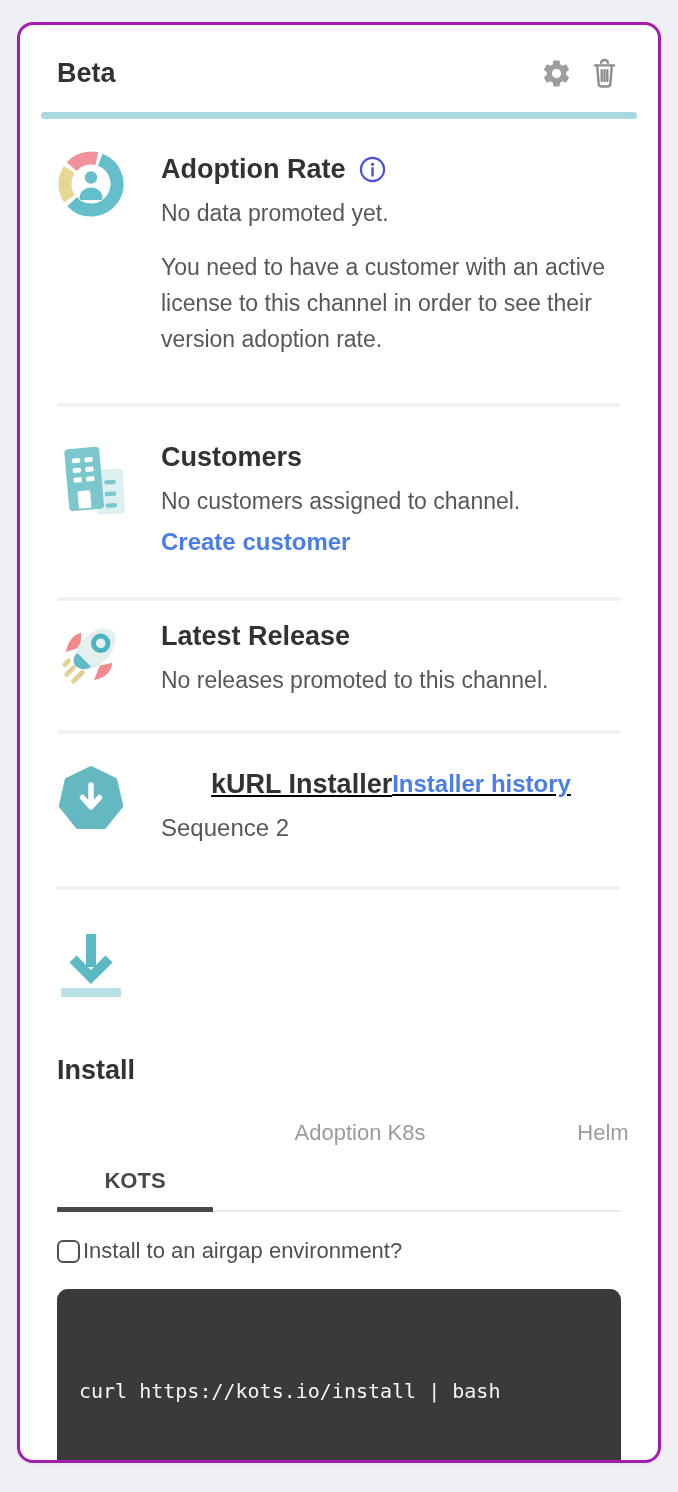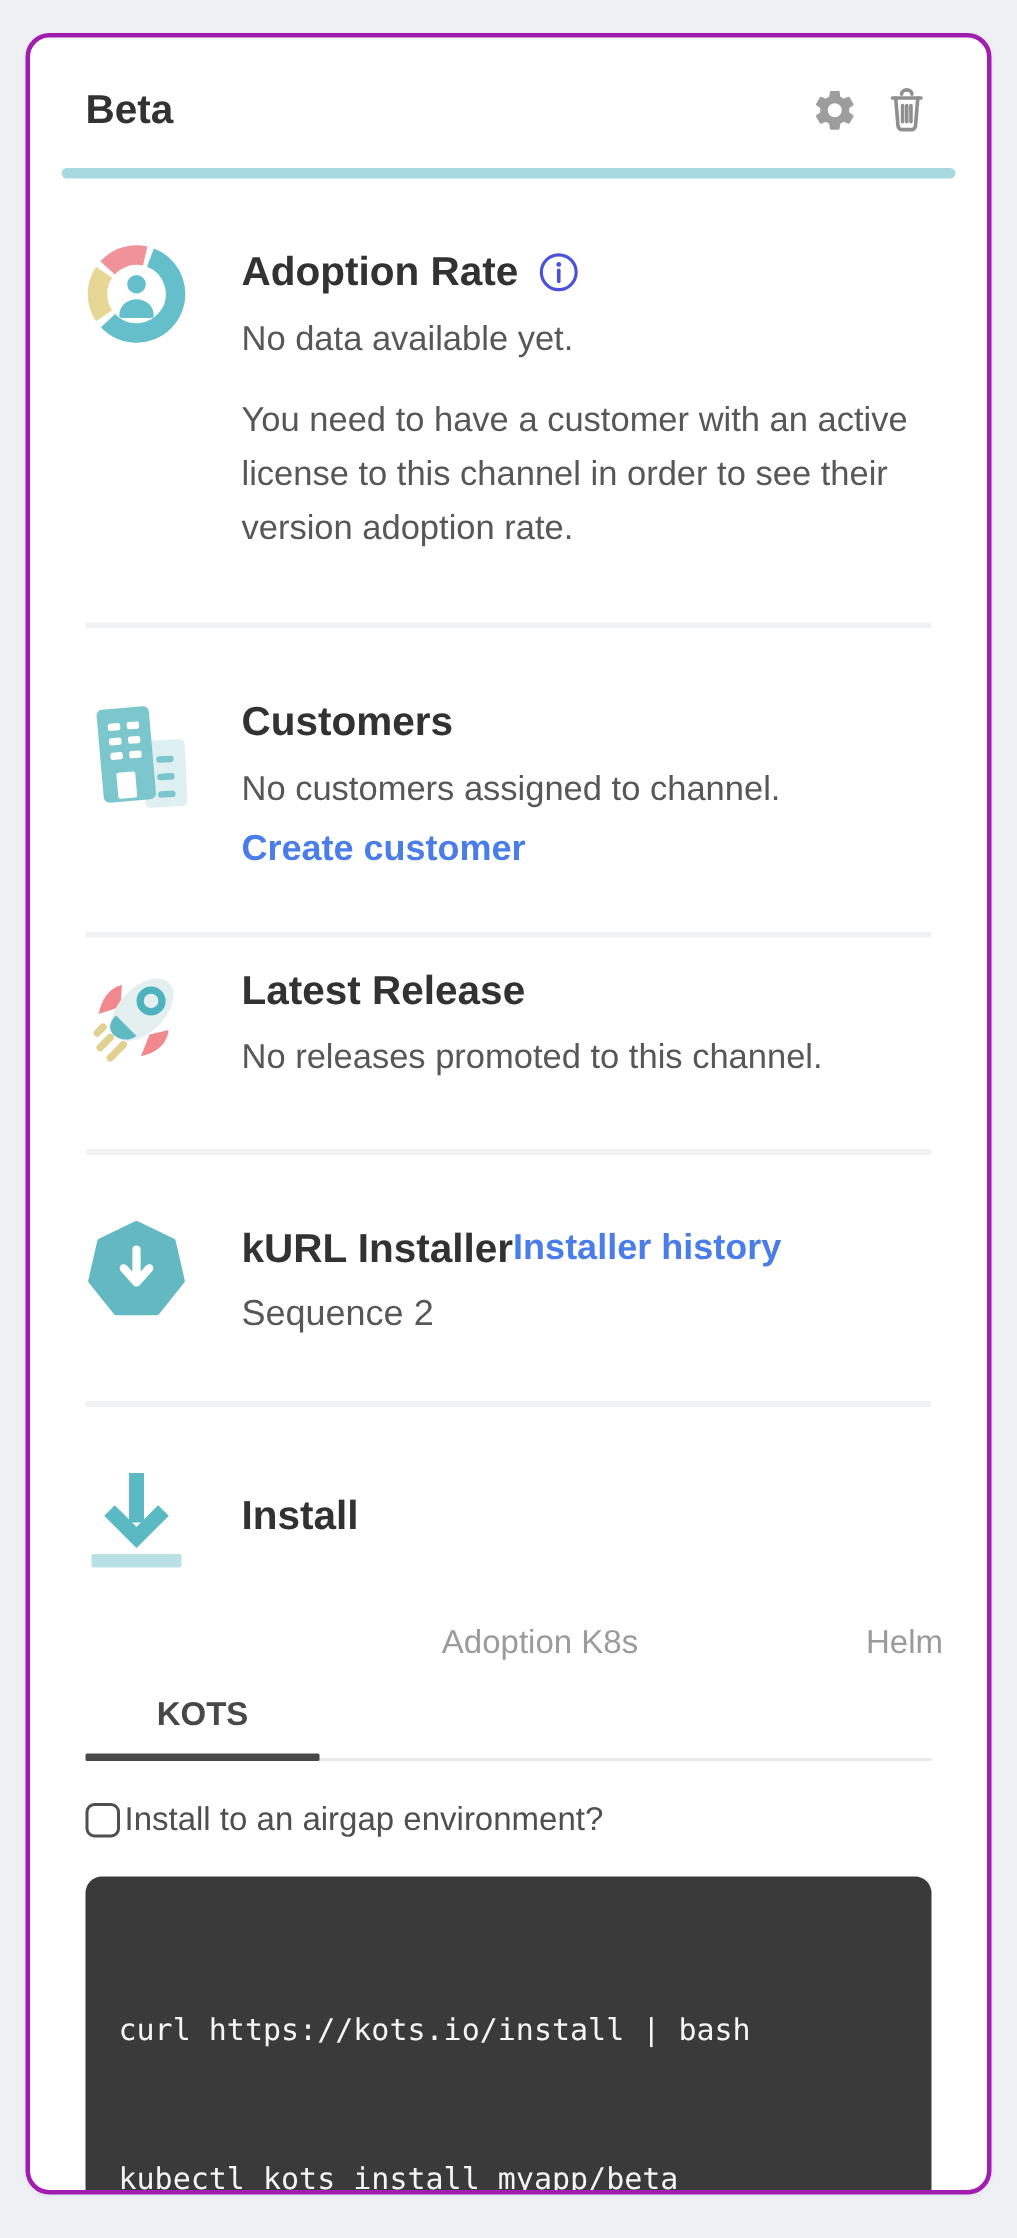"Adoption Rate" .m-top-44 { margin-top: 44px -> 32px }
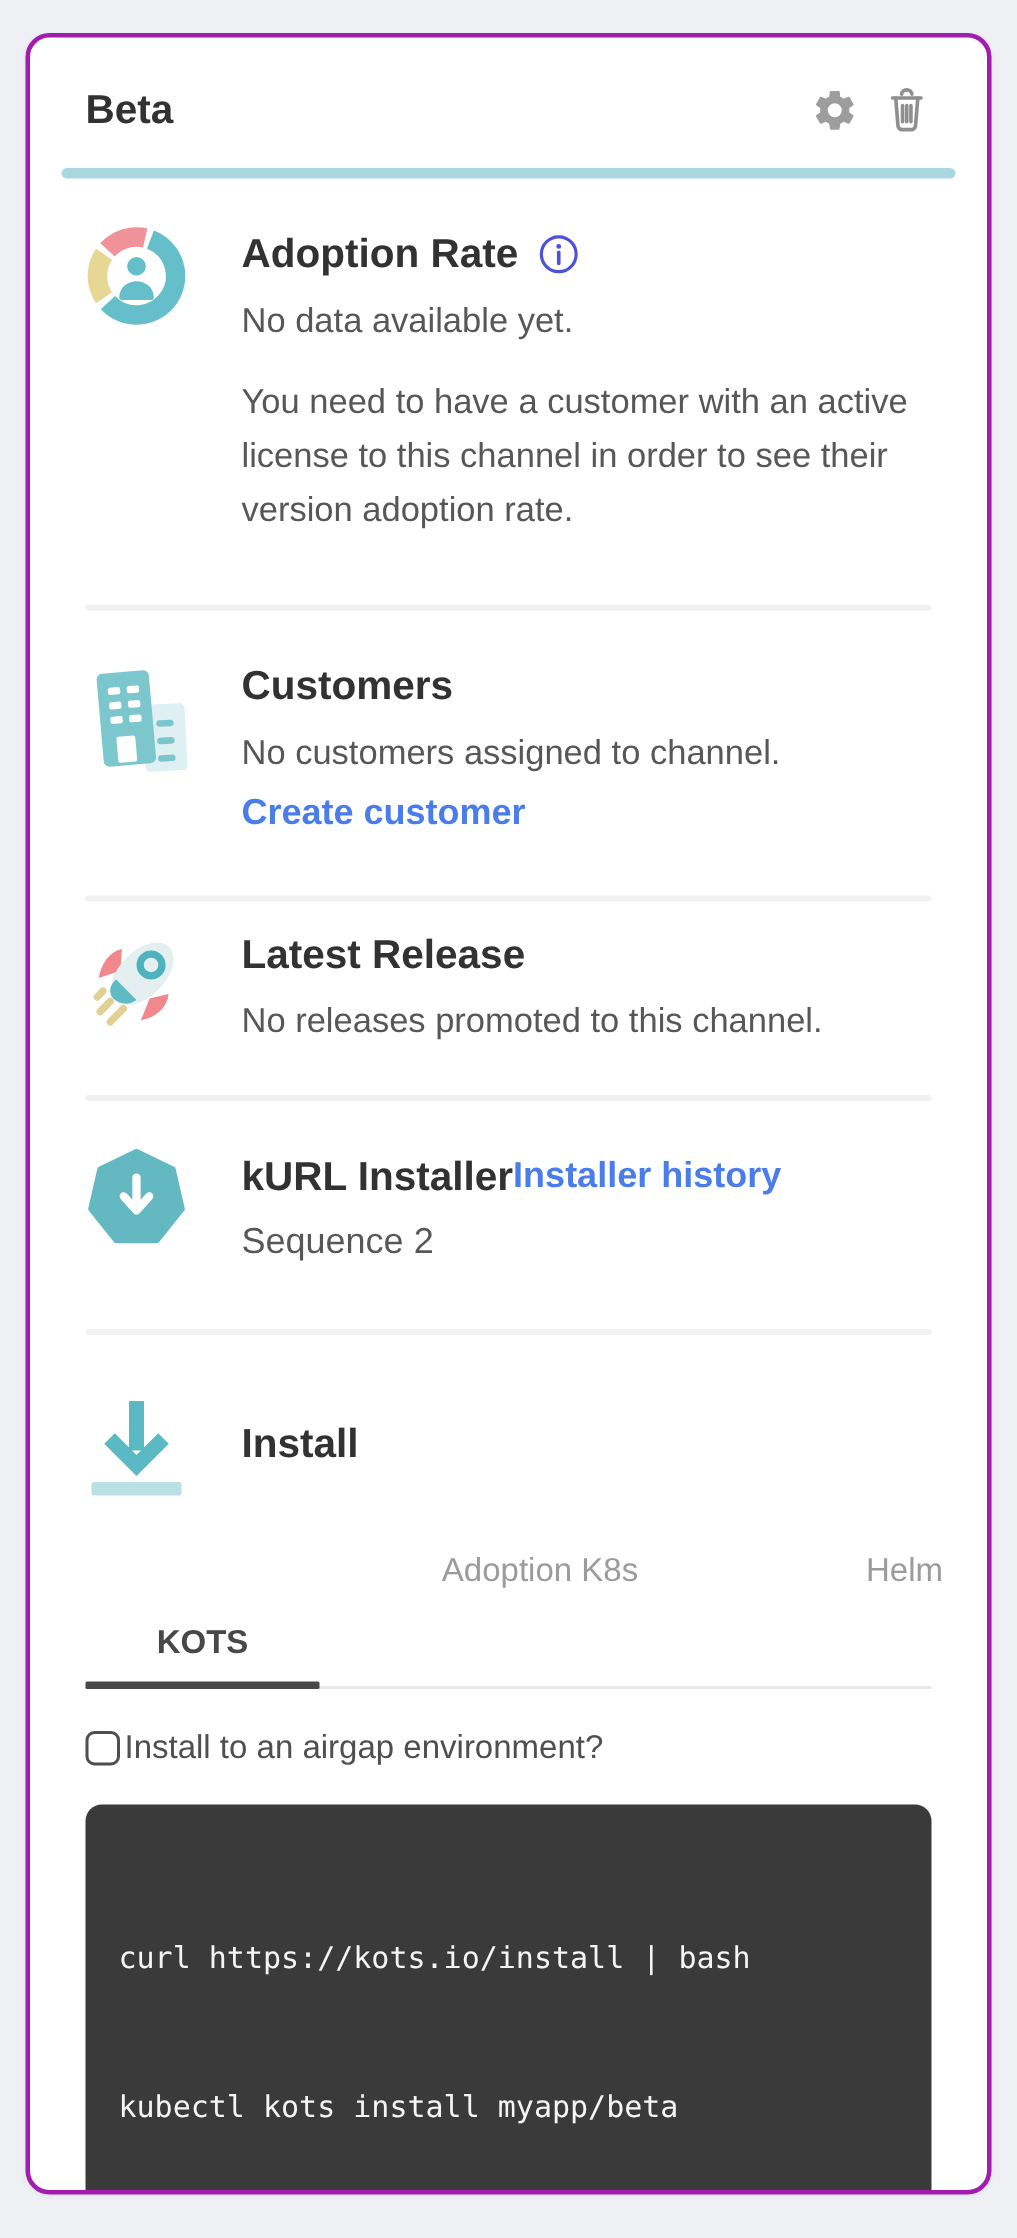"No data available yet." div.section-body { text: available -> promoted }
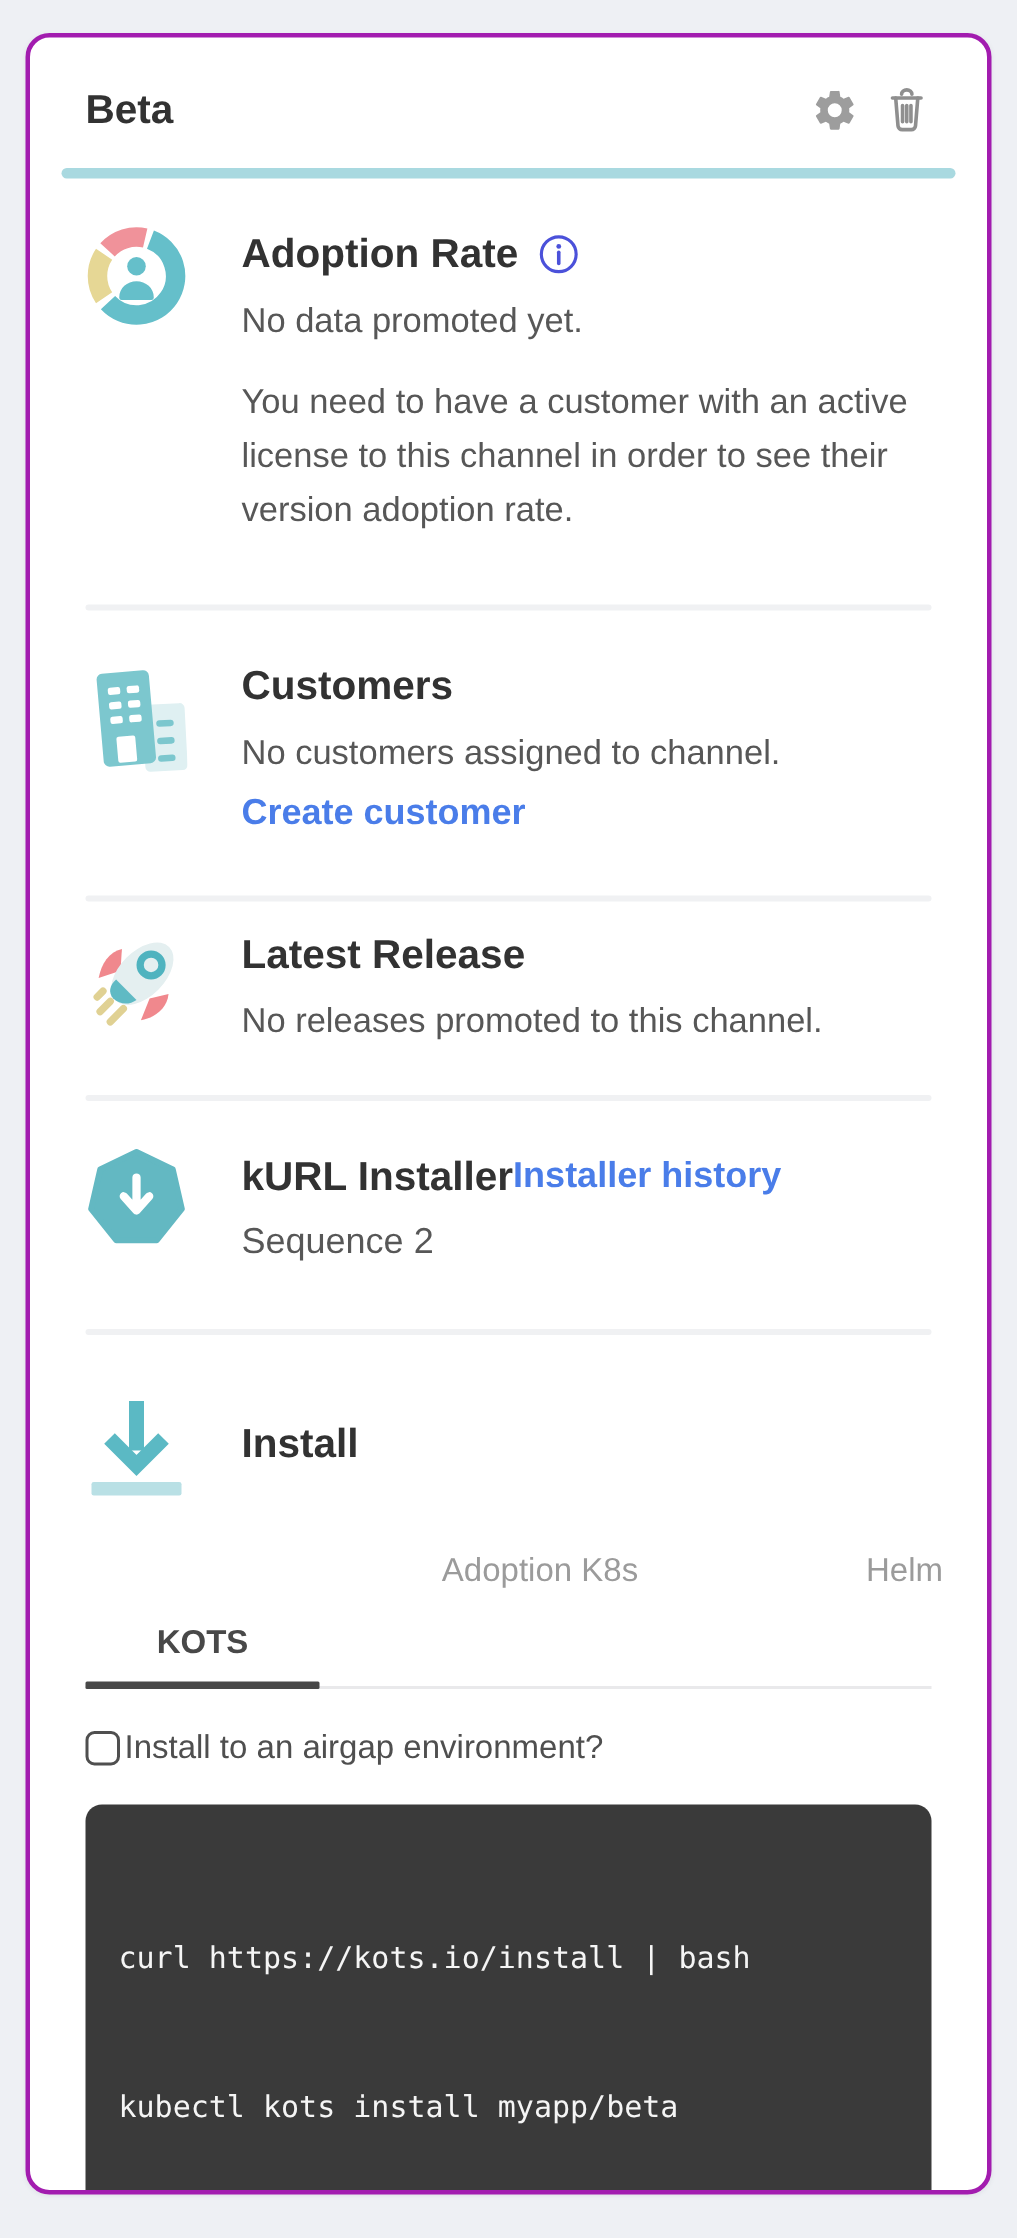"kURL Installer" .title-row { justify-content: flex-start -> center; text-decoration: none -> underline }
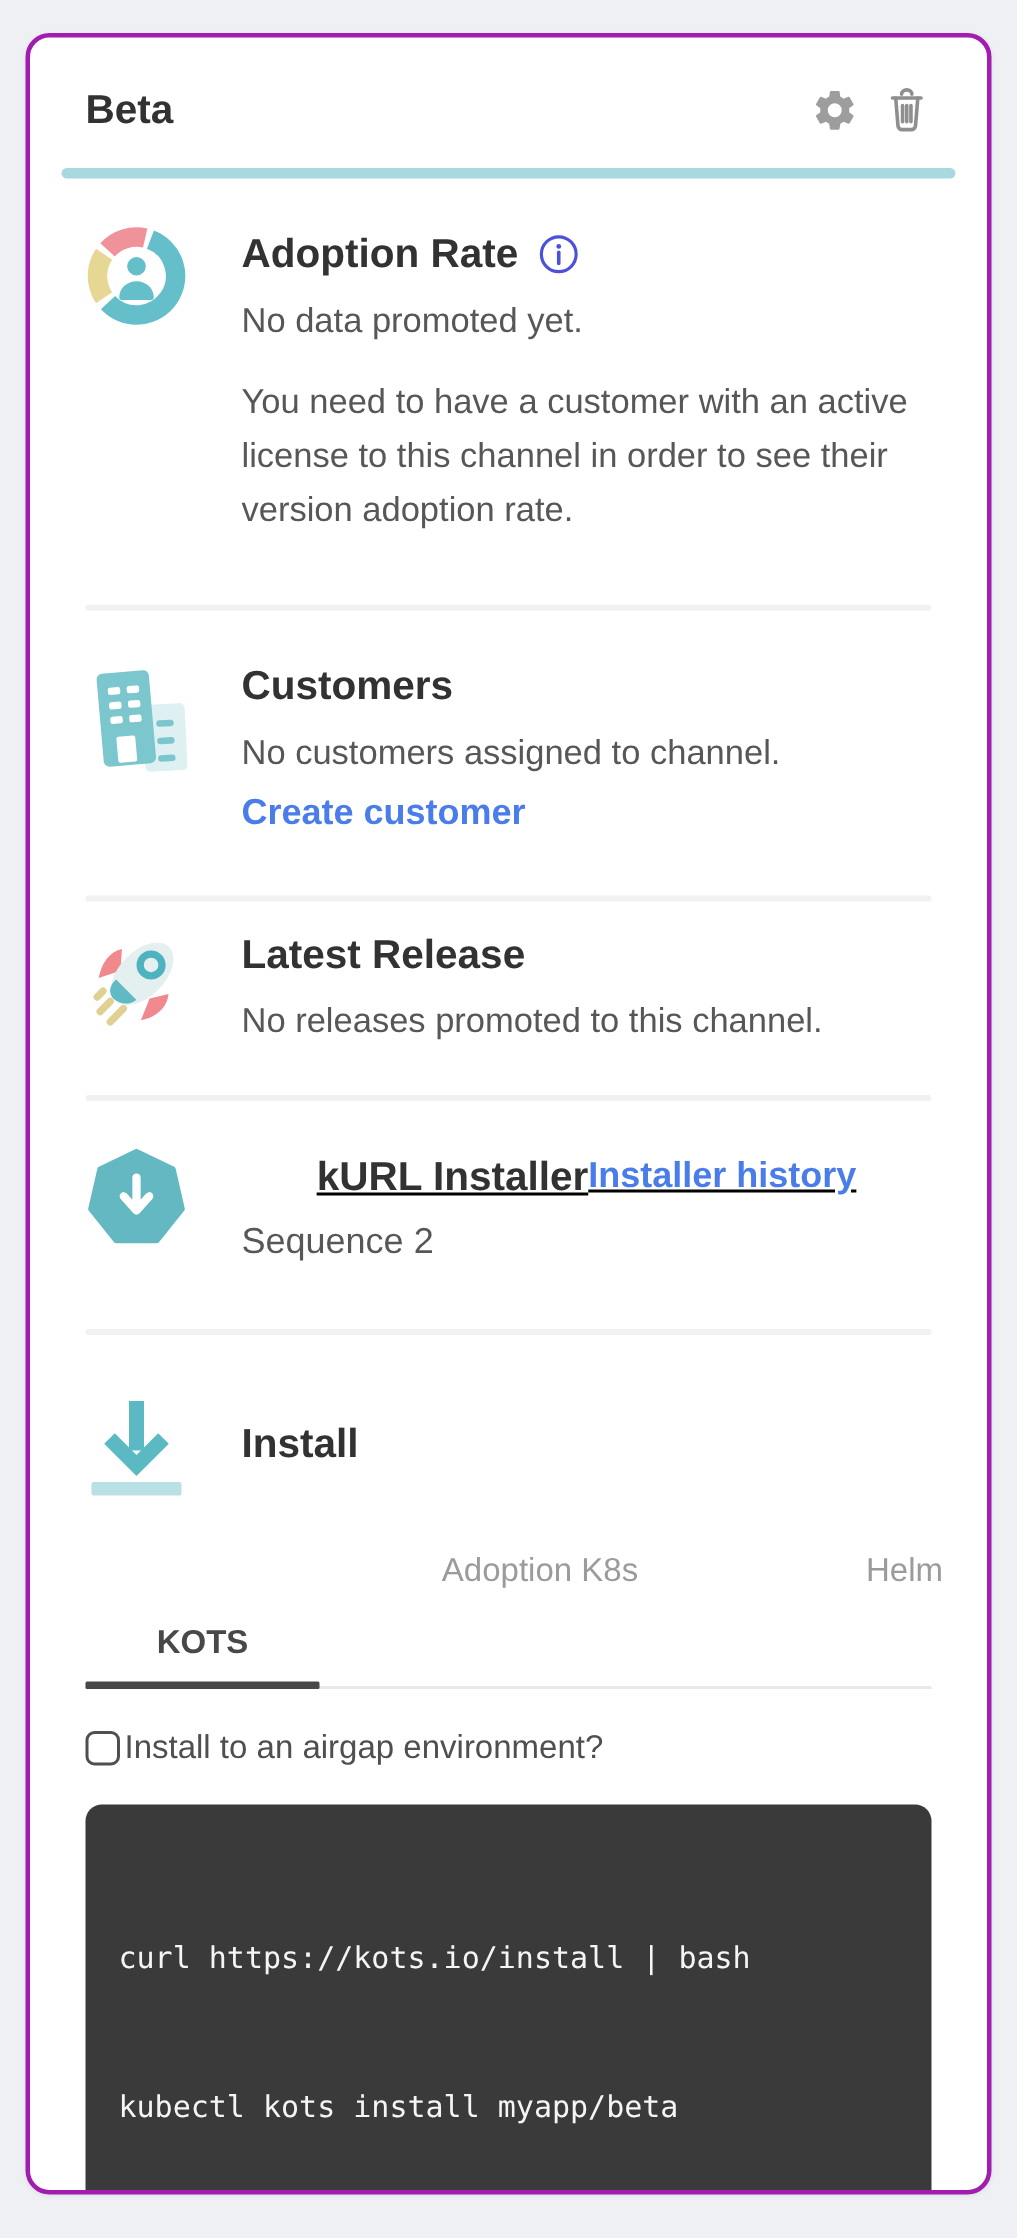"Install" .m-top-40 { flex-direction: none -> column }
